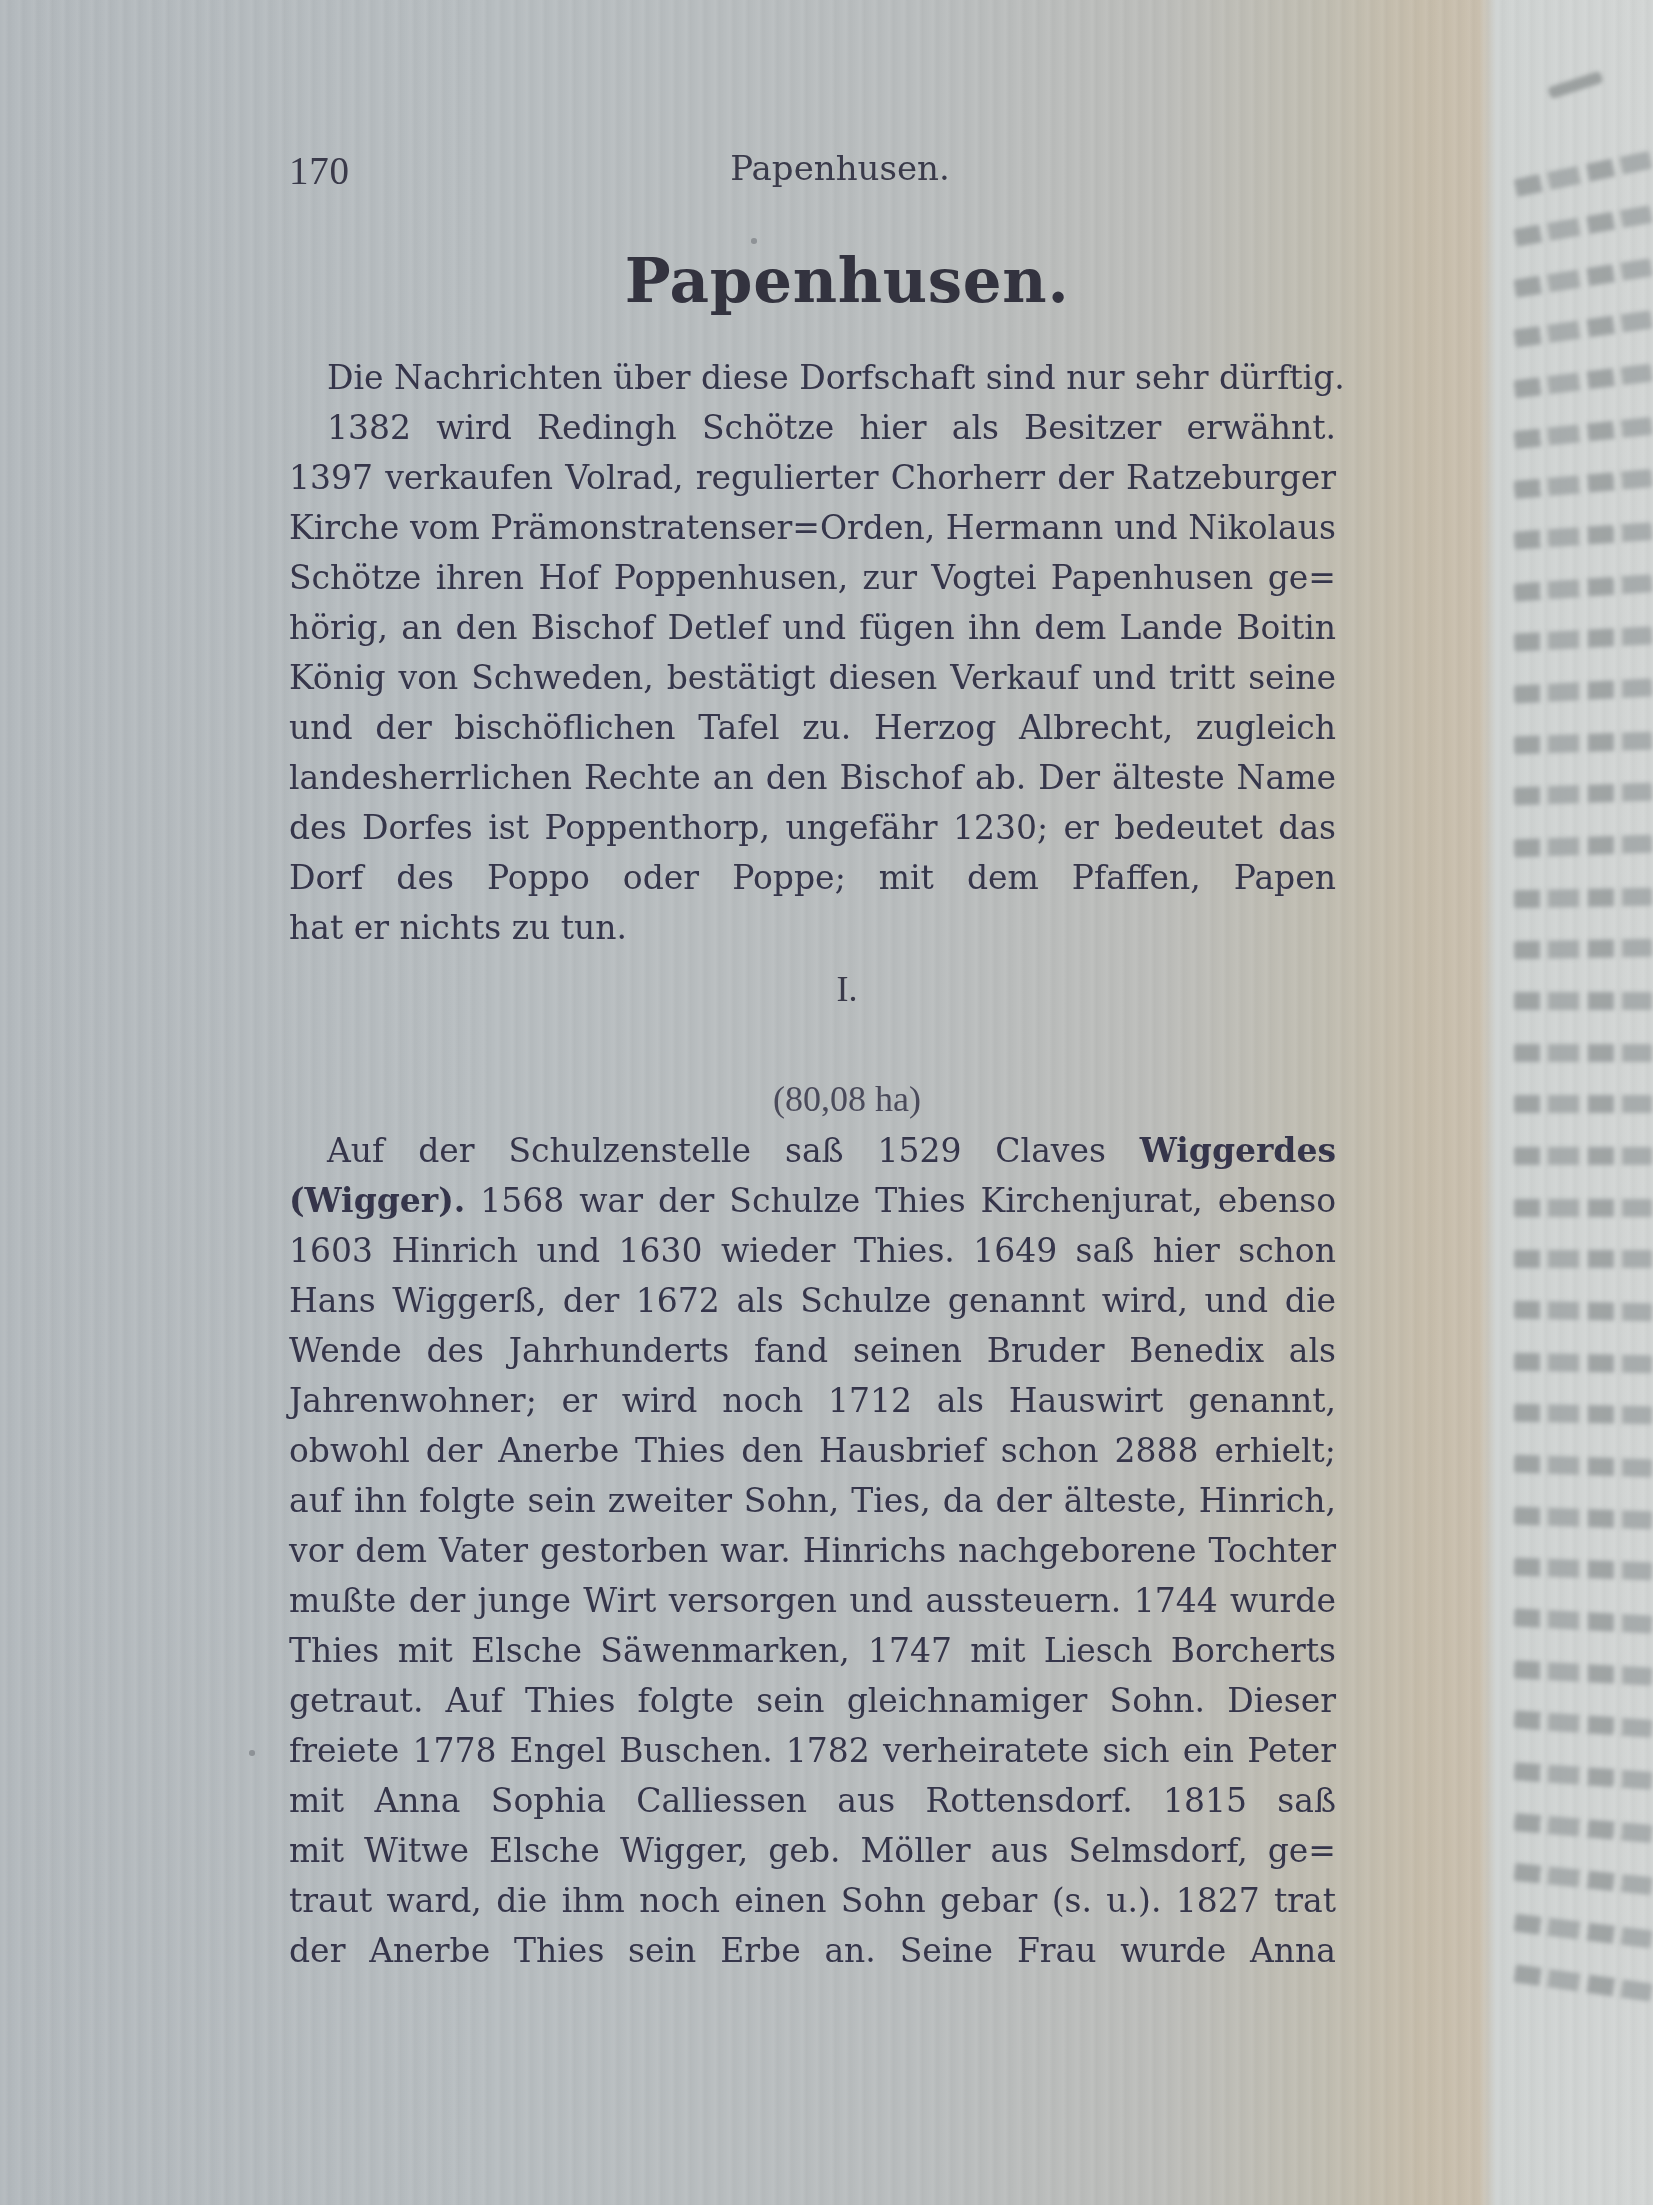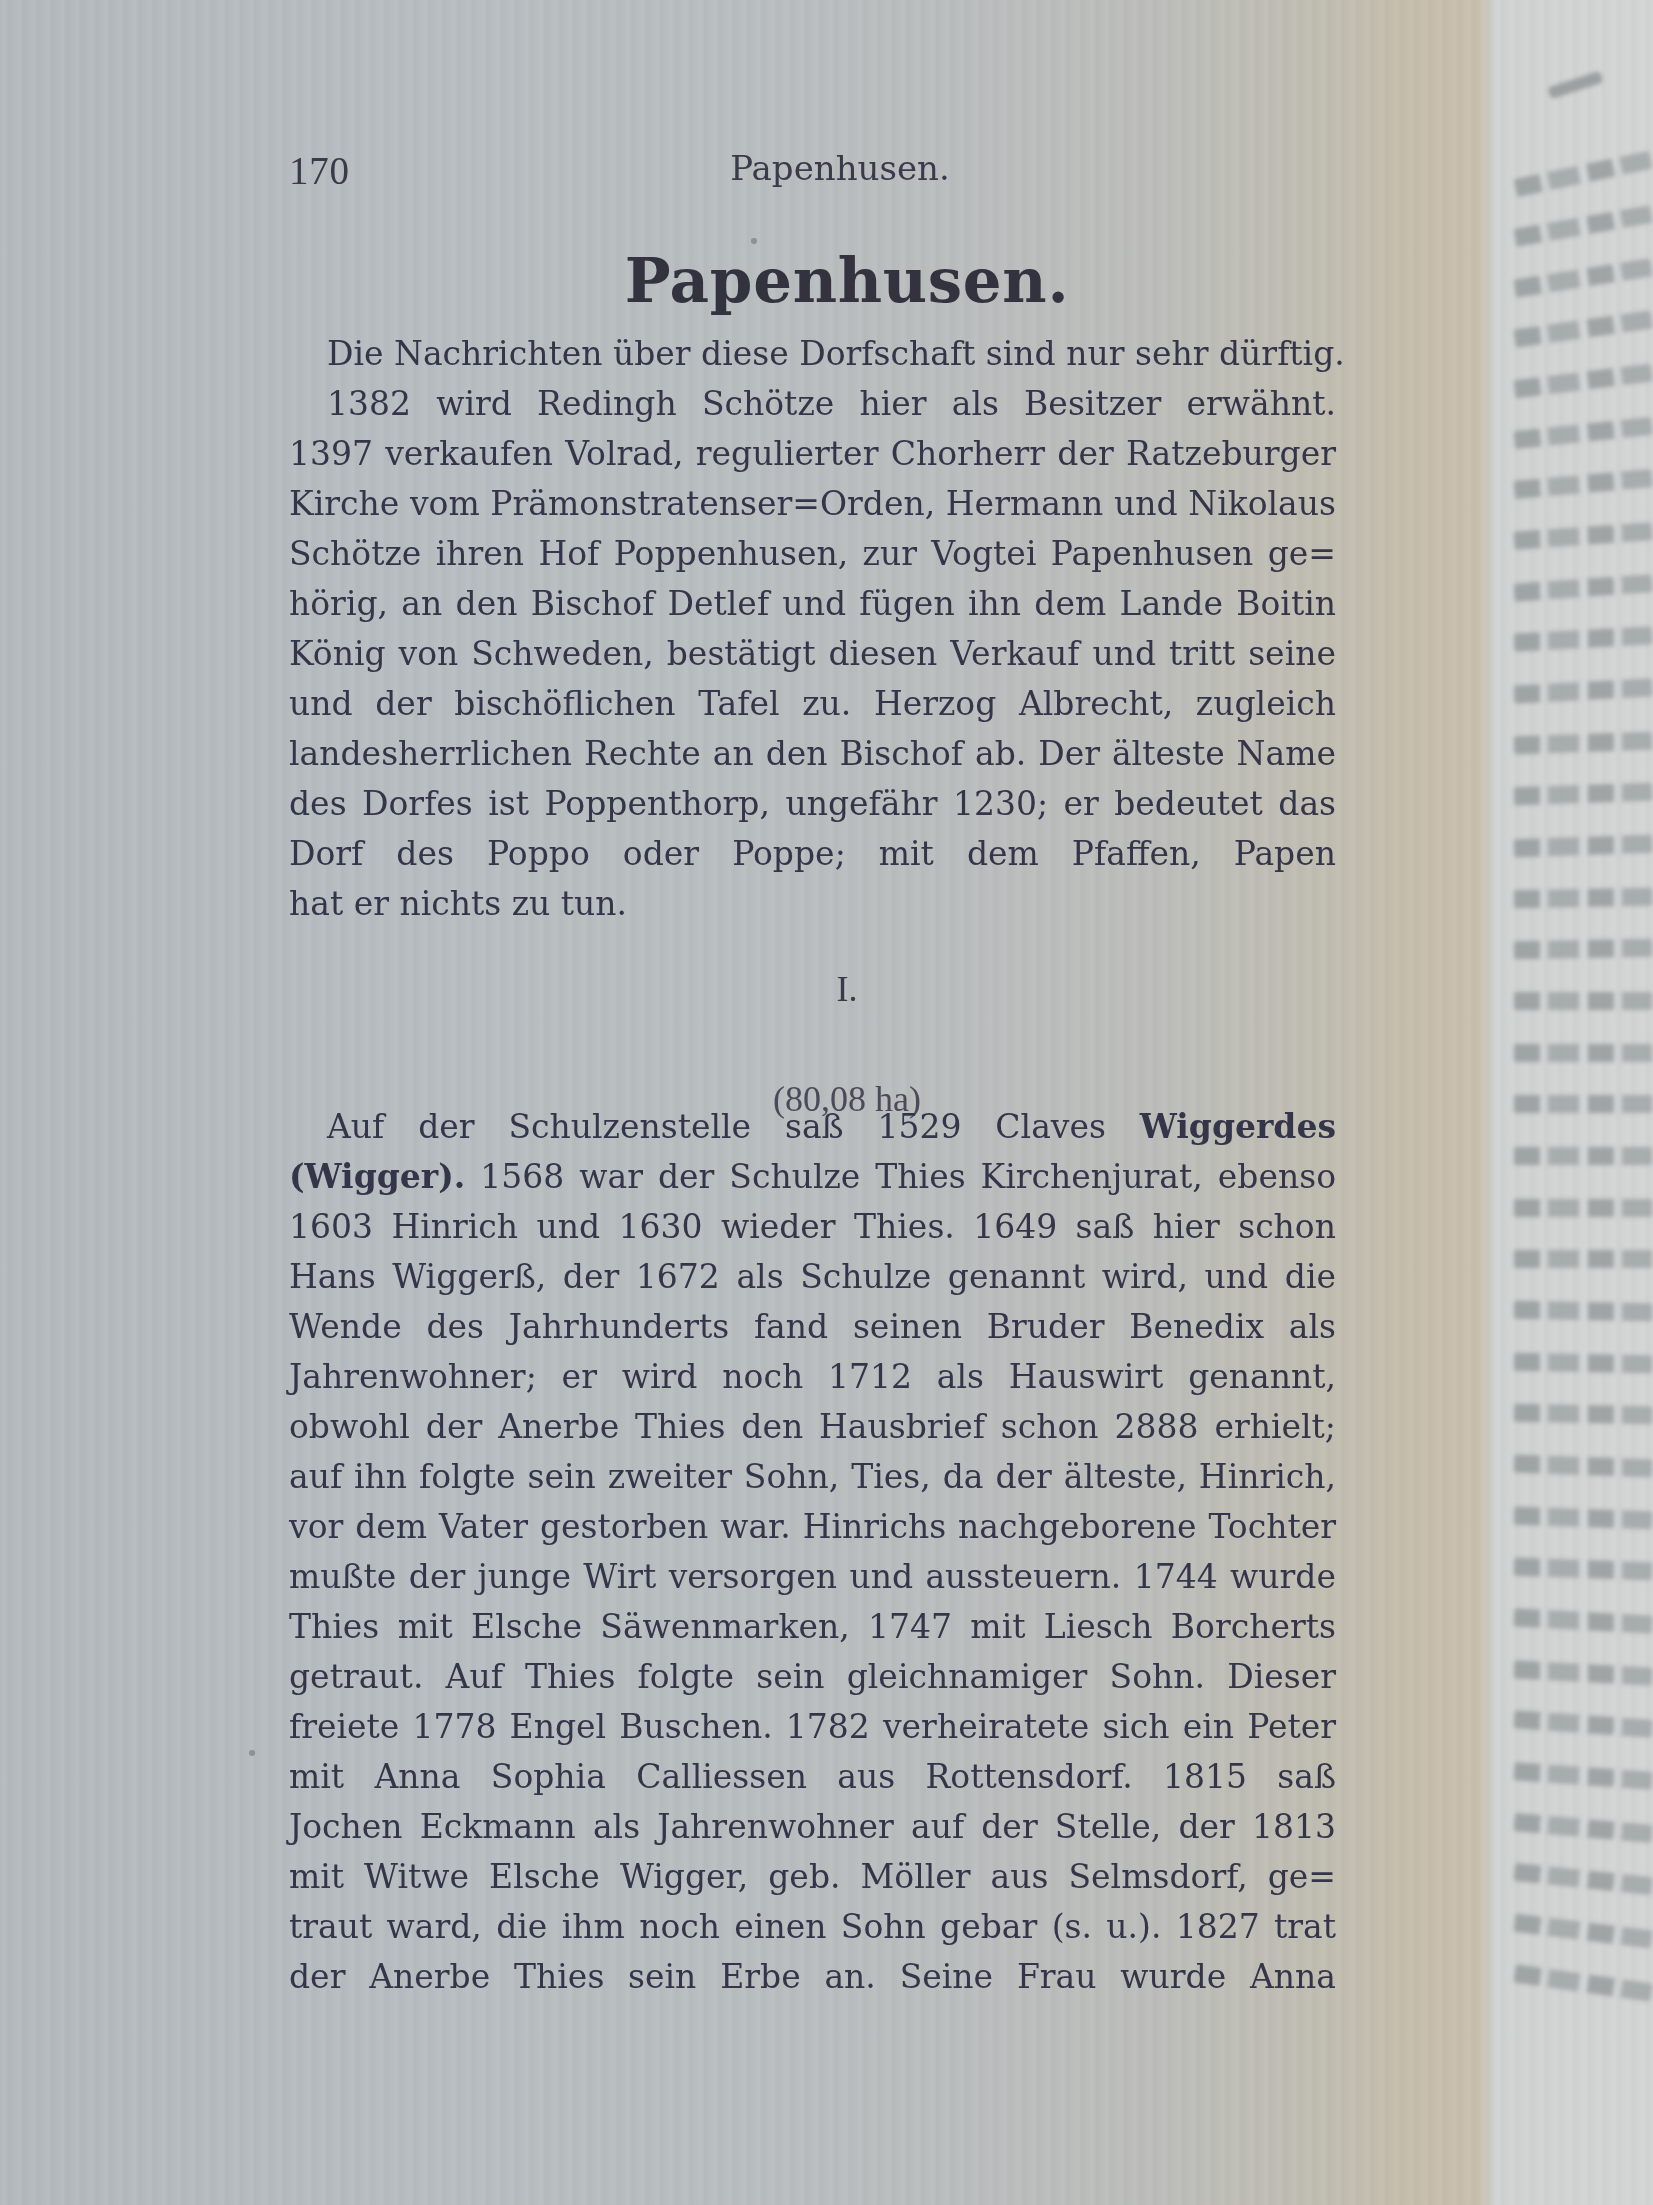"Die Nachrichten über diese Dorfschaft" .text-block { margin-top: none -> 24px }
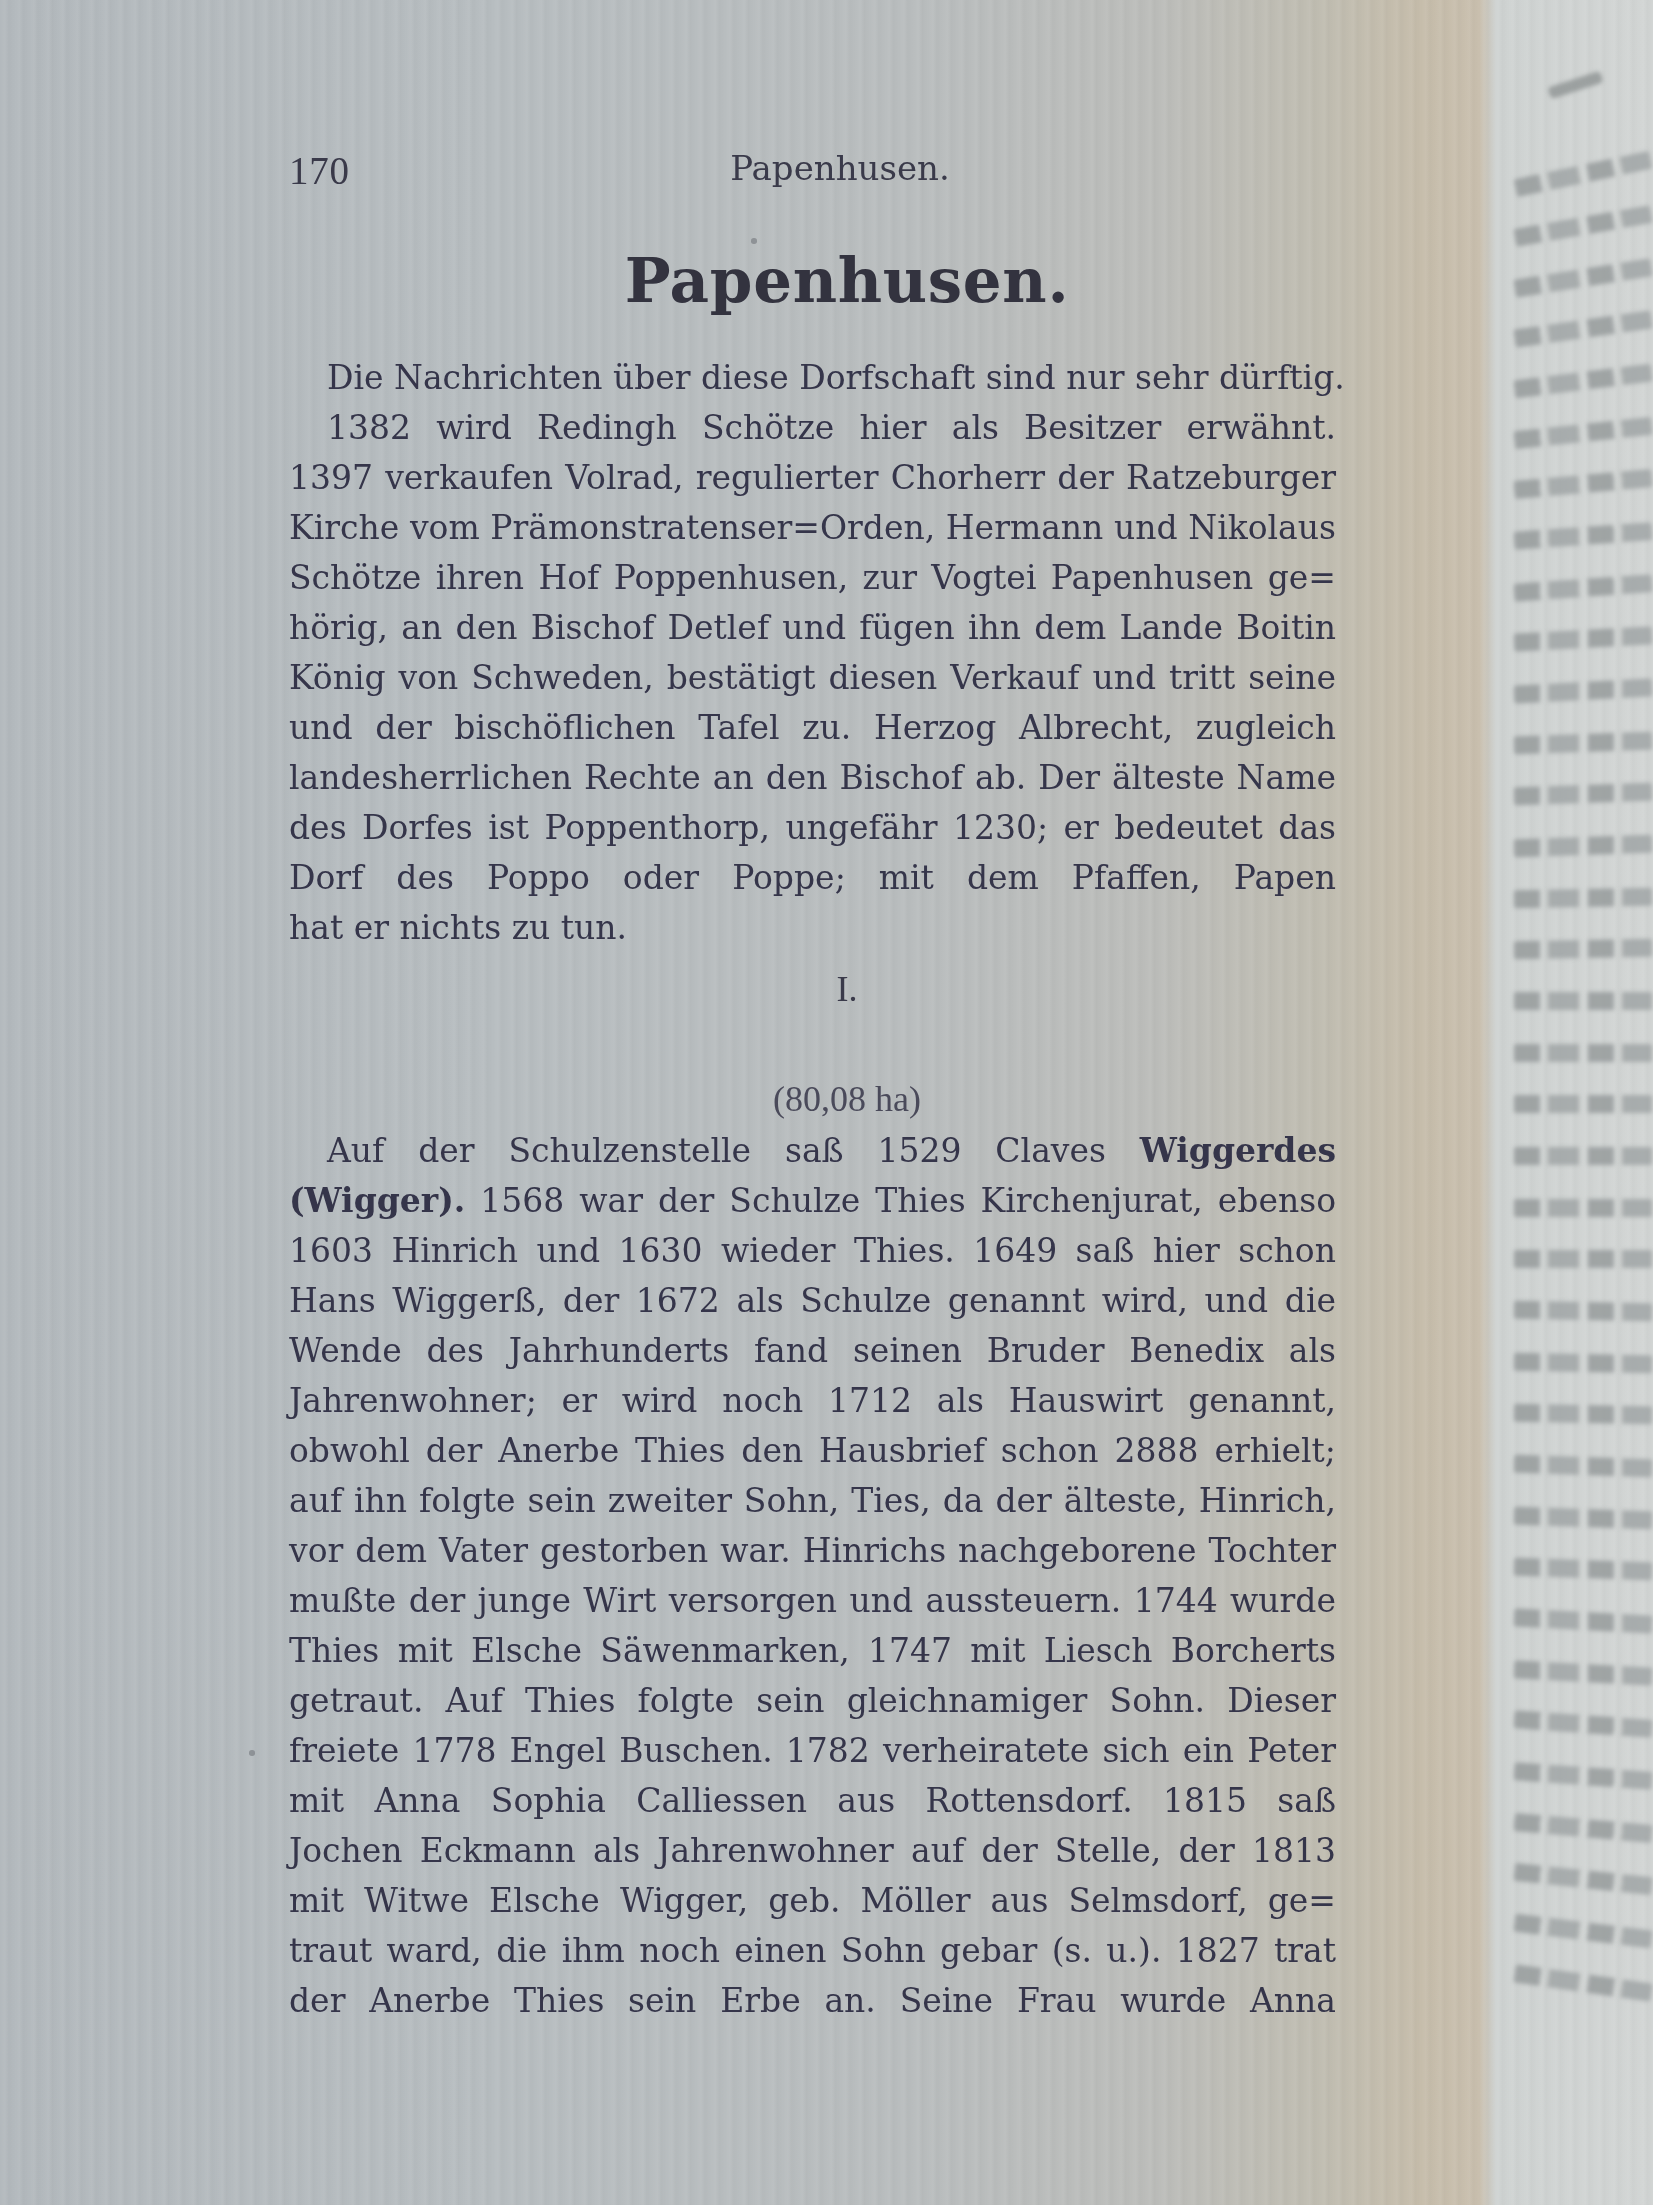"Jochen Eckmann als Jahrenwohner auf" span.line { html: <span>Jochen Eckmann als Jahrenwohner auf der Stelle, der 1813</span> -> none }
